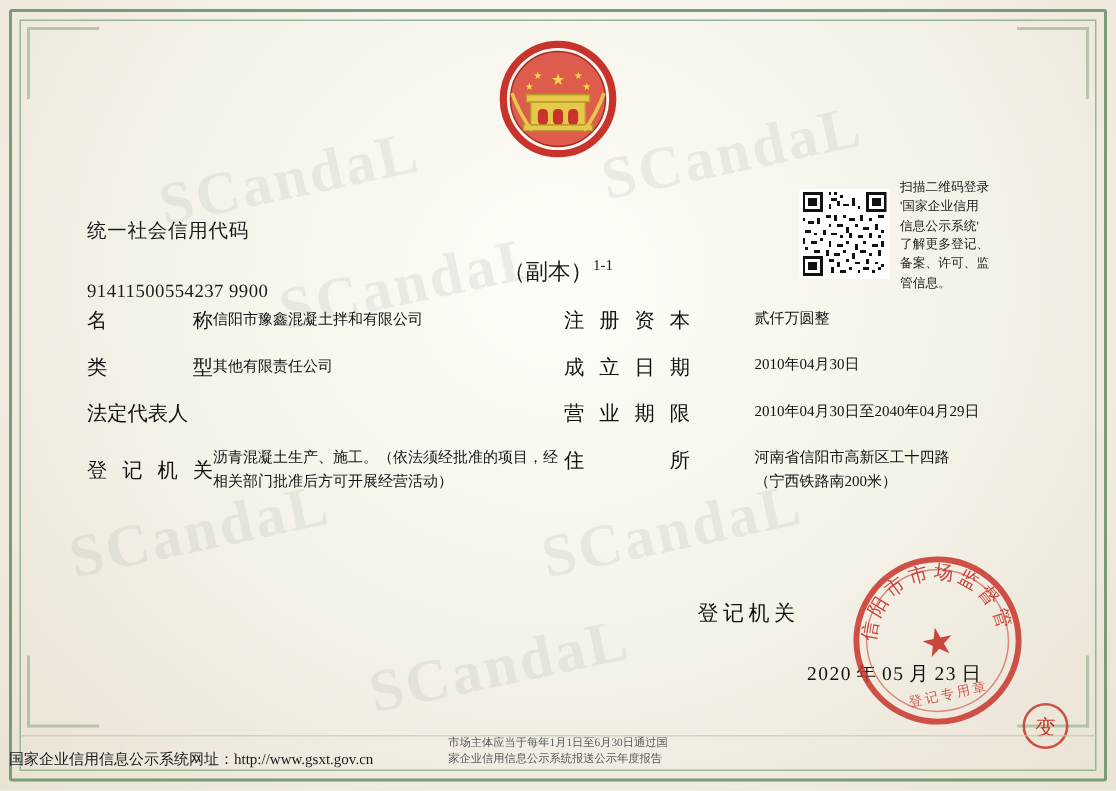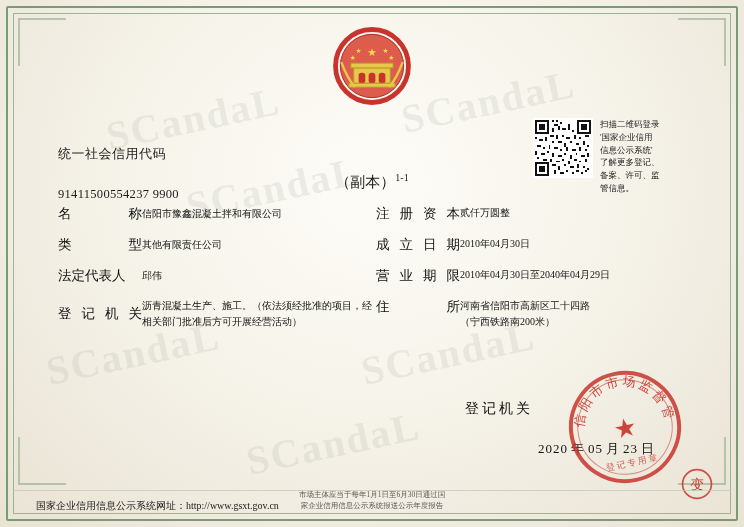"扫描二维码登录" .qr-area { align-items: flex-start -> center }
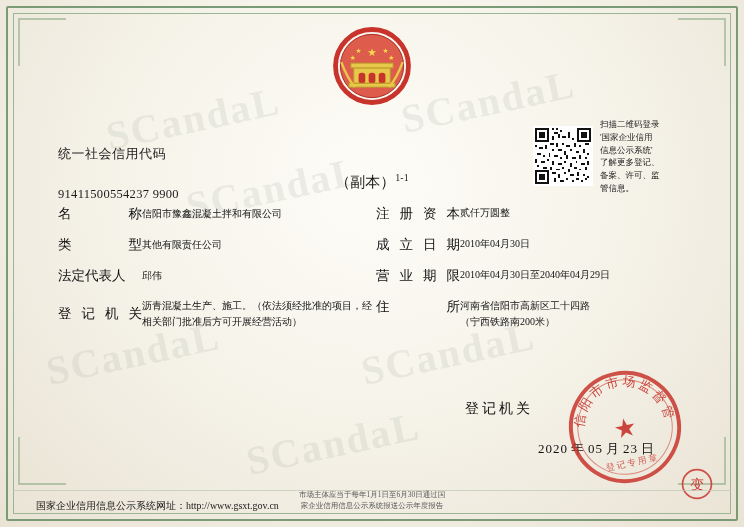"注册资本" .col-r { gap: none -> 43px }
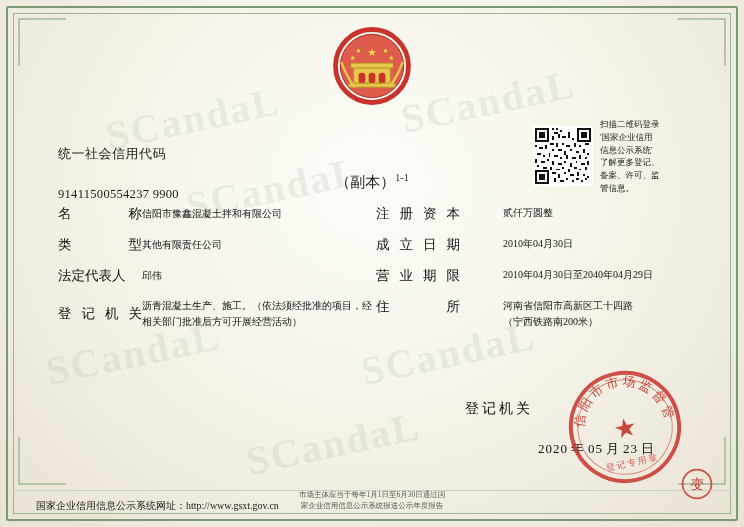"邱伟" div.val { html: <div>邱伟</div> -> none }
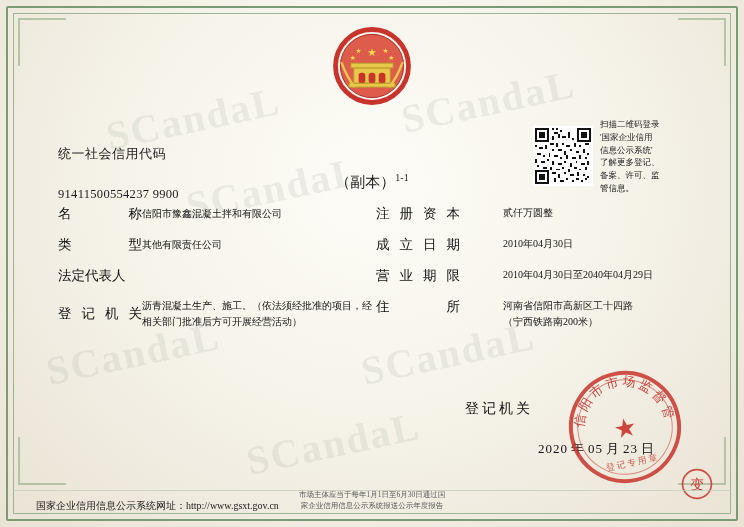"市场主体应当于每年1月1日至6月30日通过国" .footer-center { text-align: center -> none }
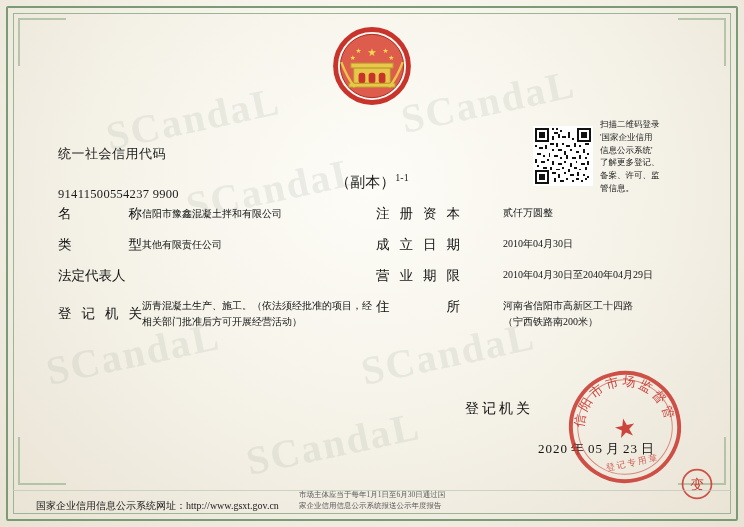"国家企业信用信息公示系统网址：http://www.gsxt.gov.cn" .footer-left { left: 22px -> 6px; padding-left: 14px -> none }
